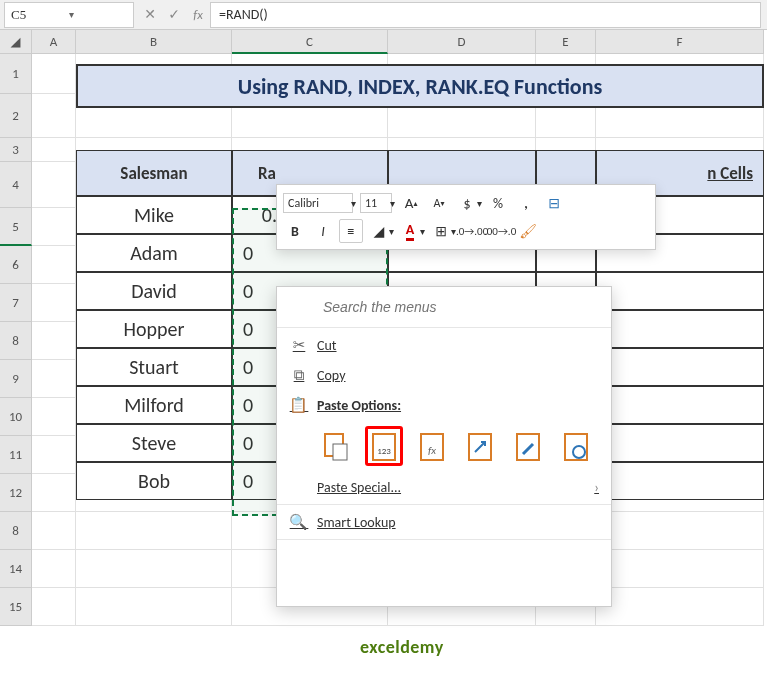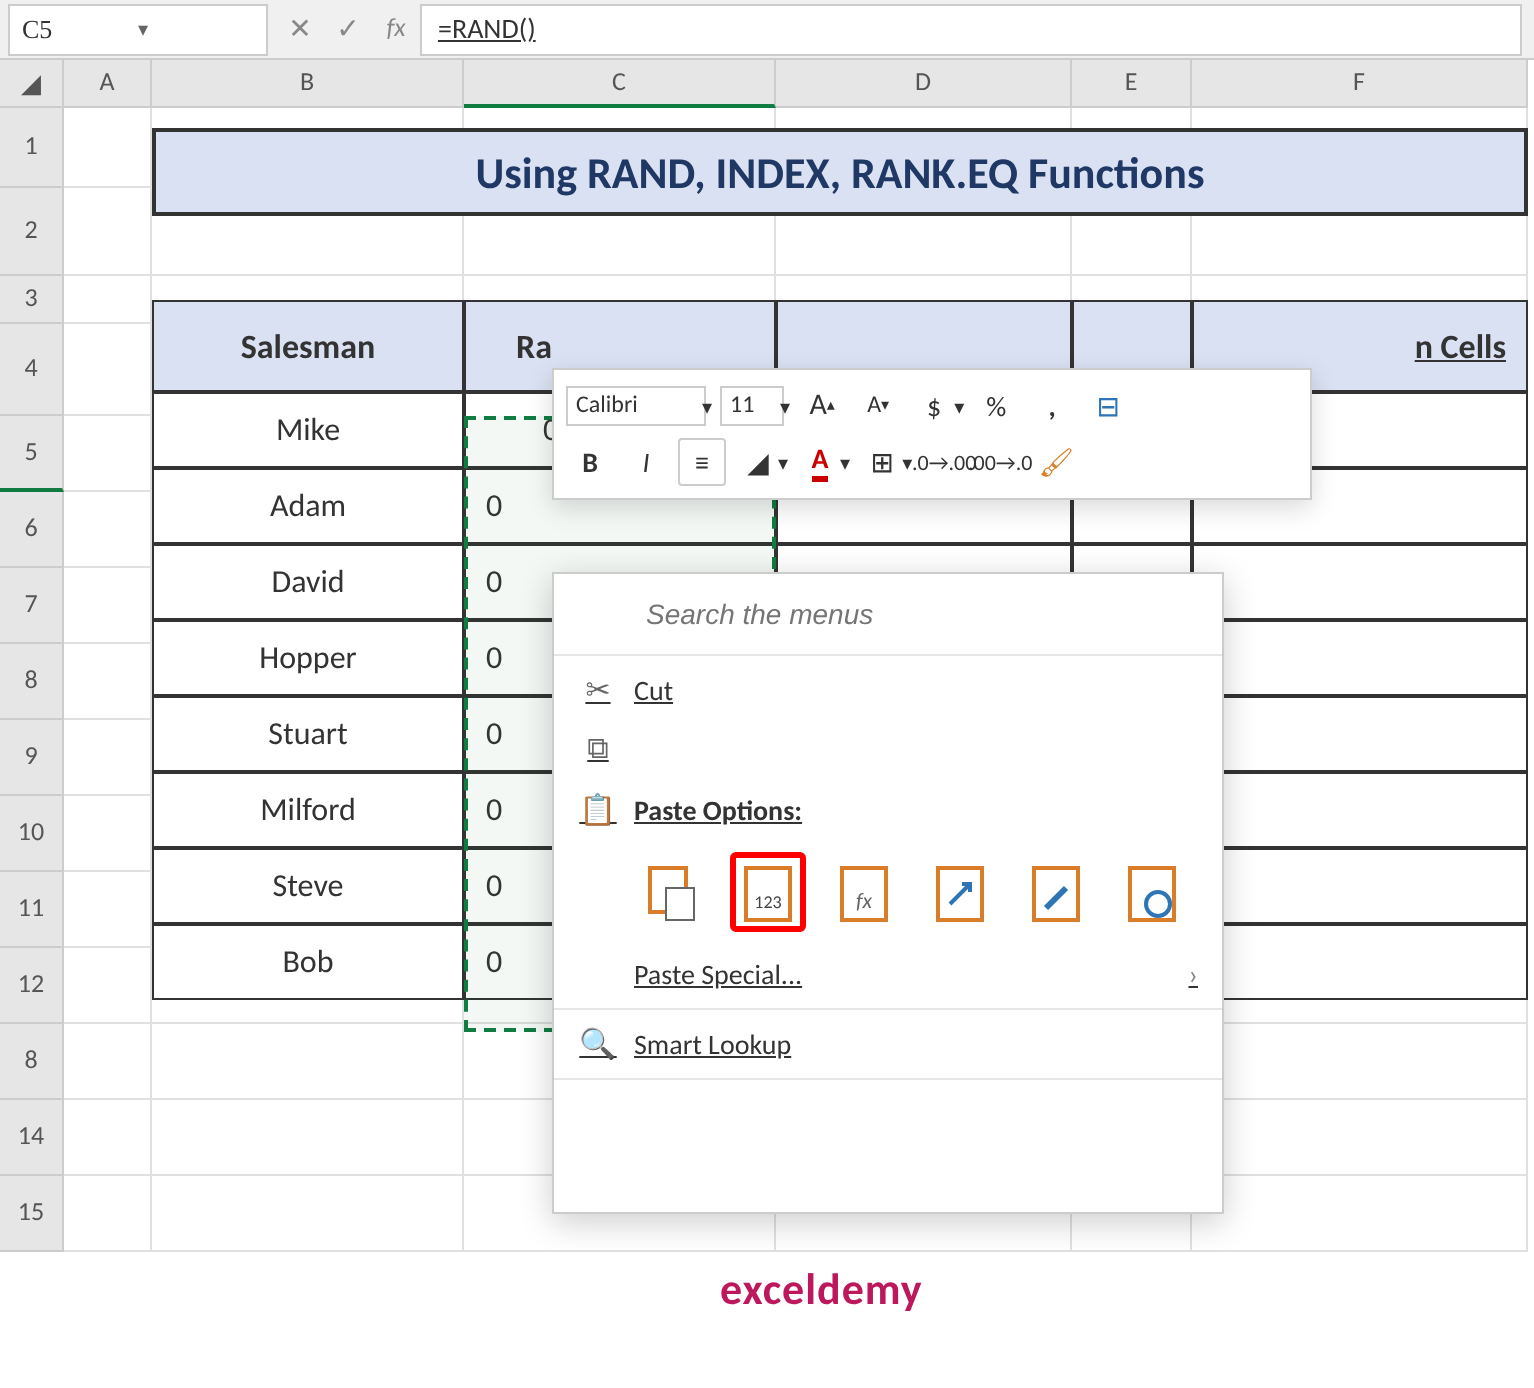"=RAND()" .formula-text { text-decoration: underline -> none }
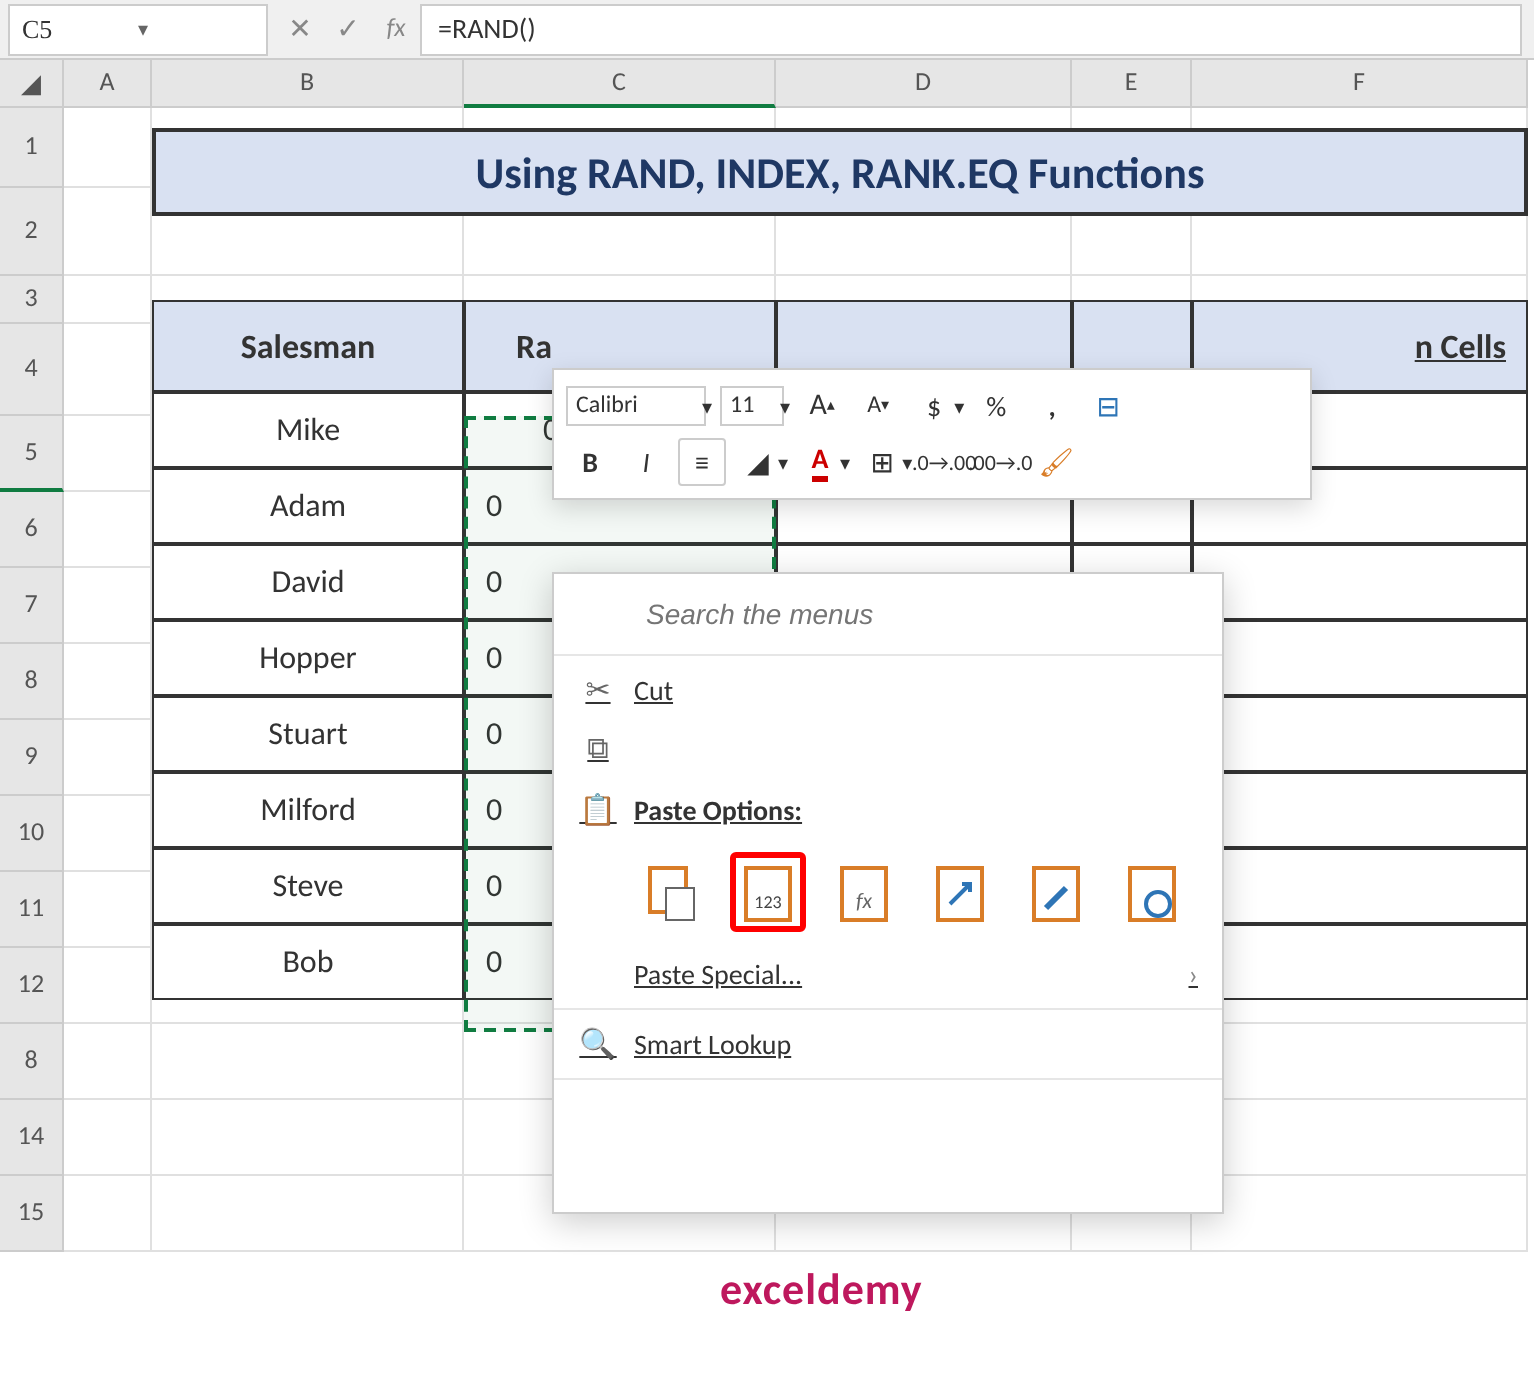"Mike" .th, .td { font-size: 16px -> 20px }
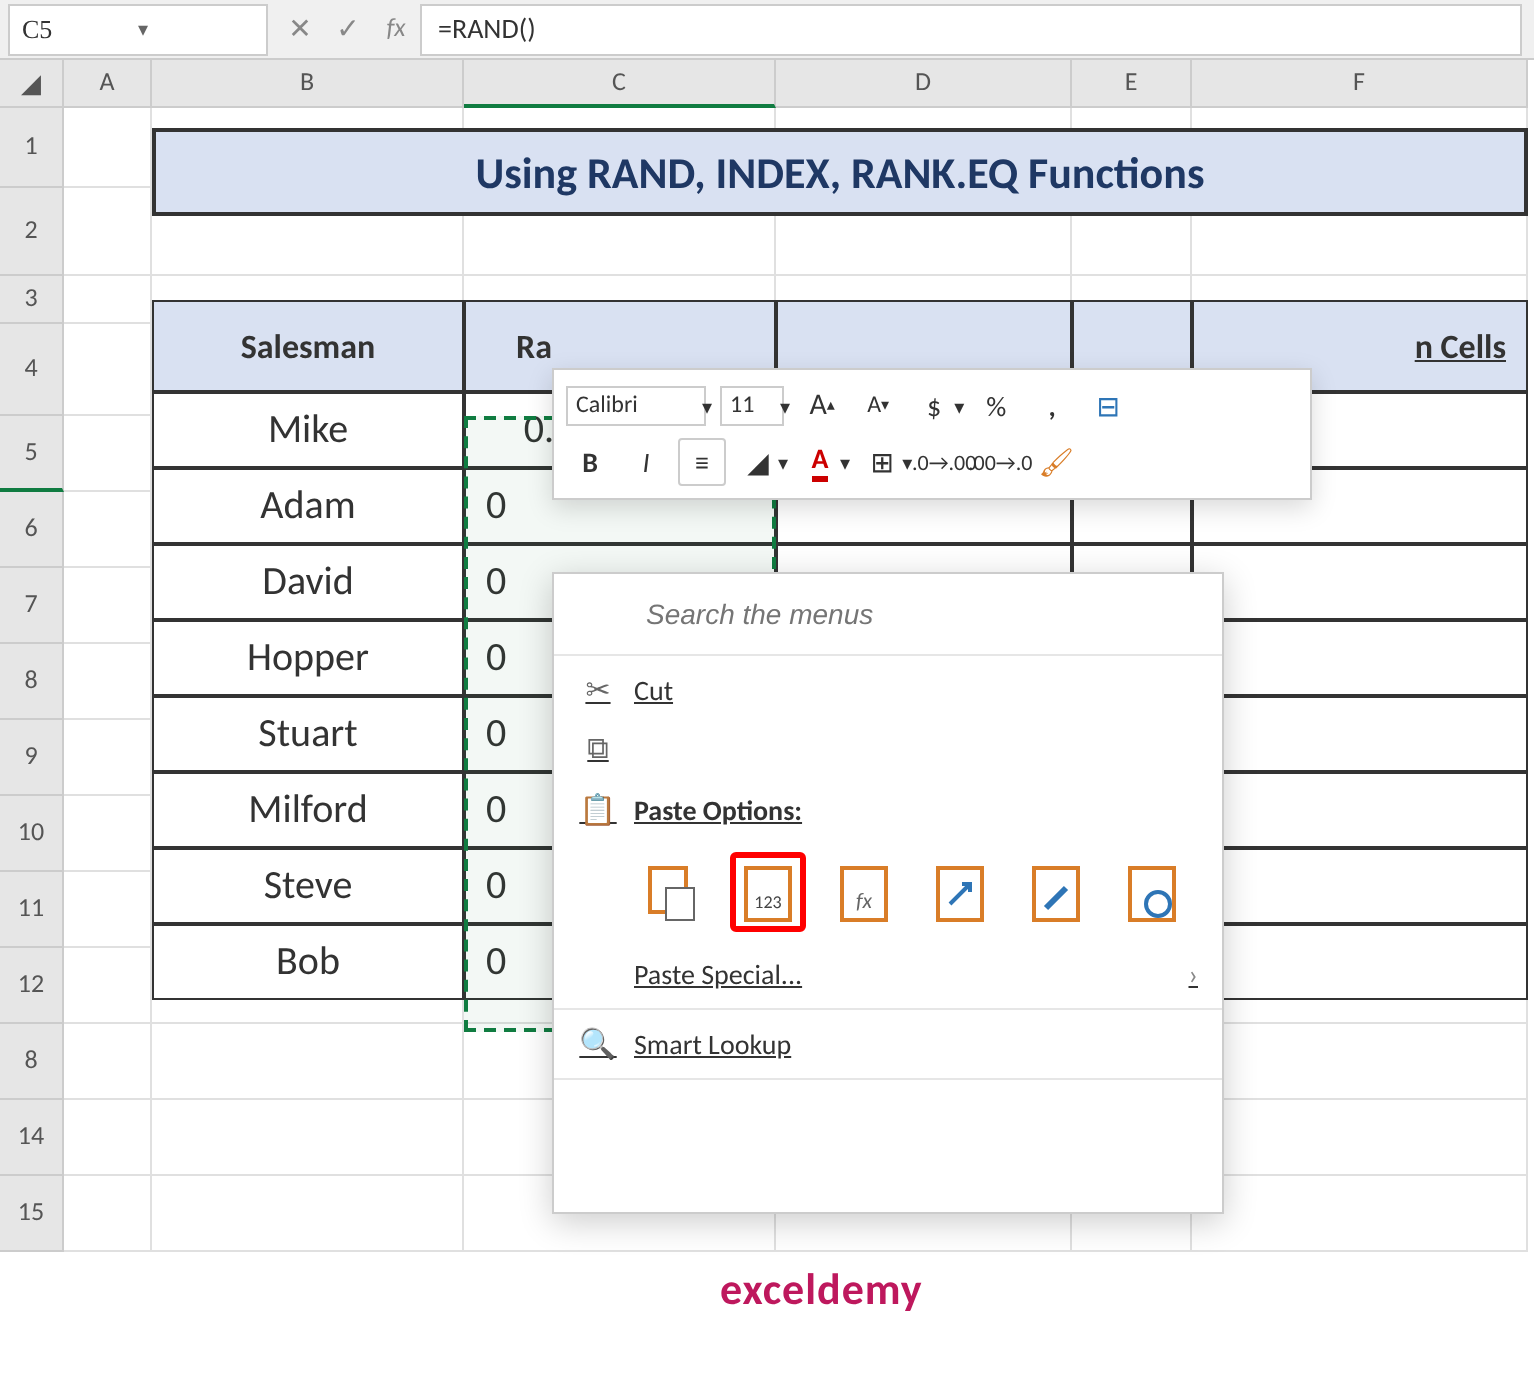"Copy" div.menu-label { html: none -> <div>Copy</div> }
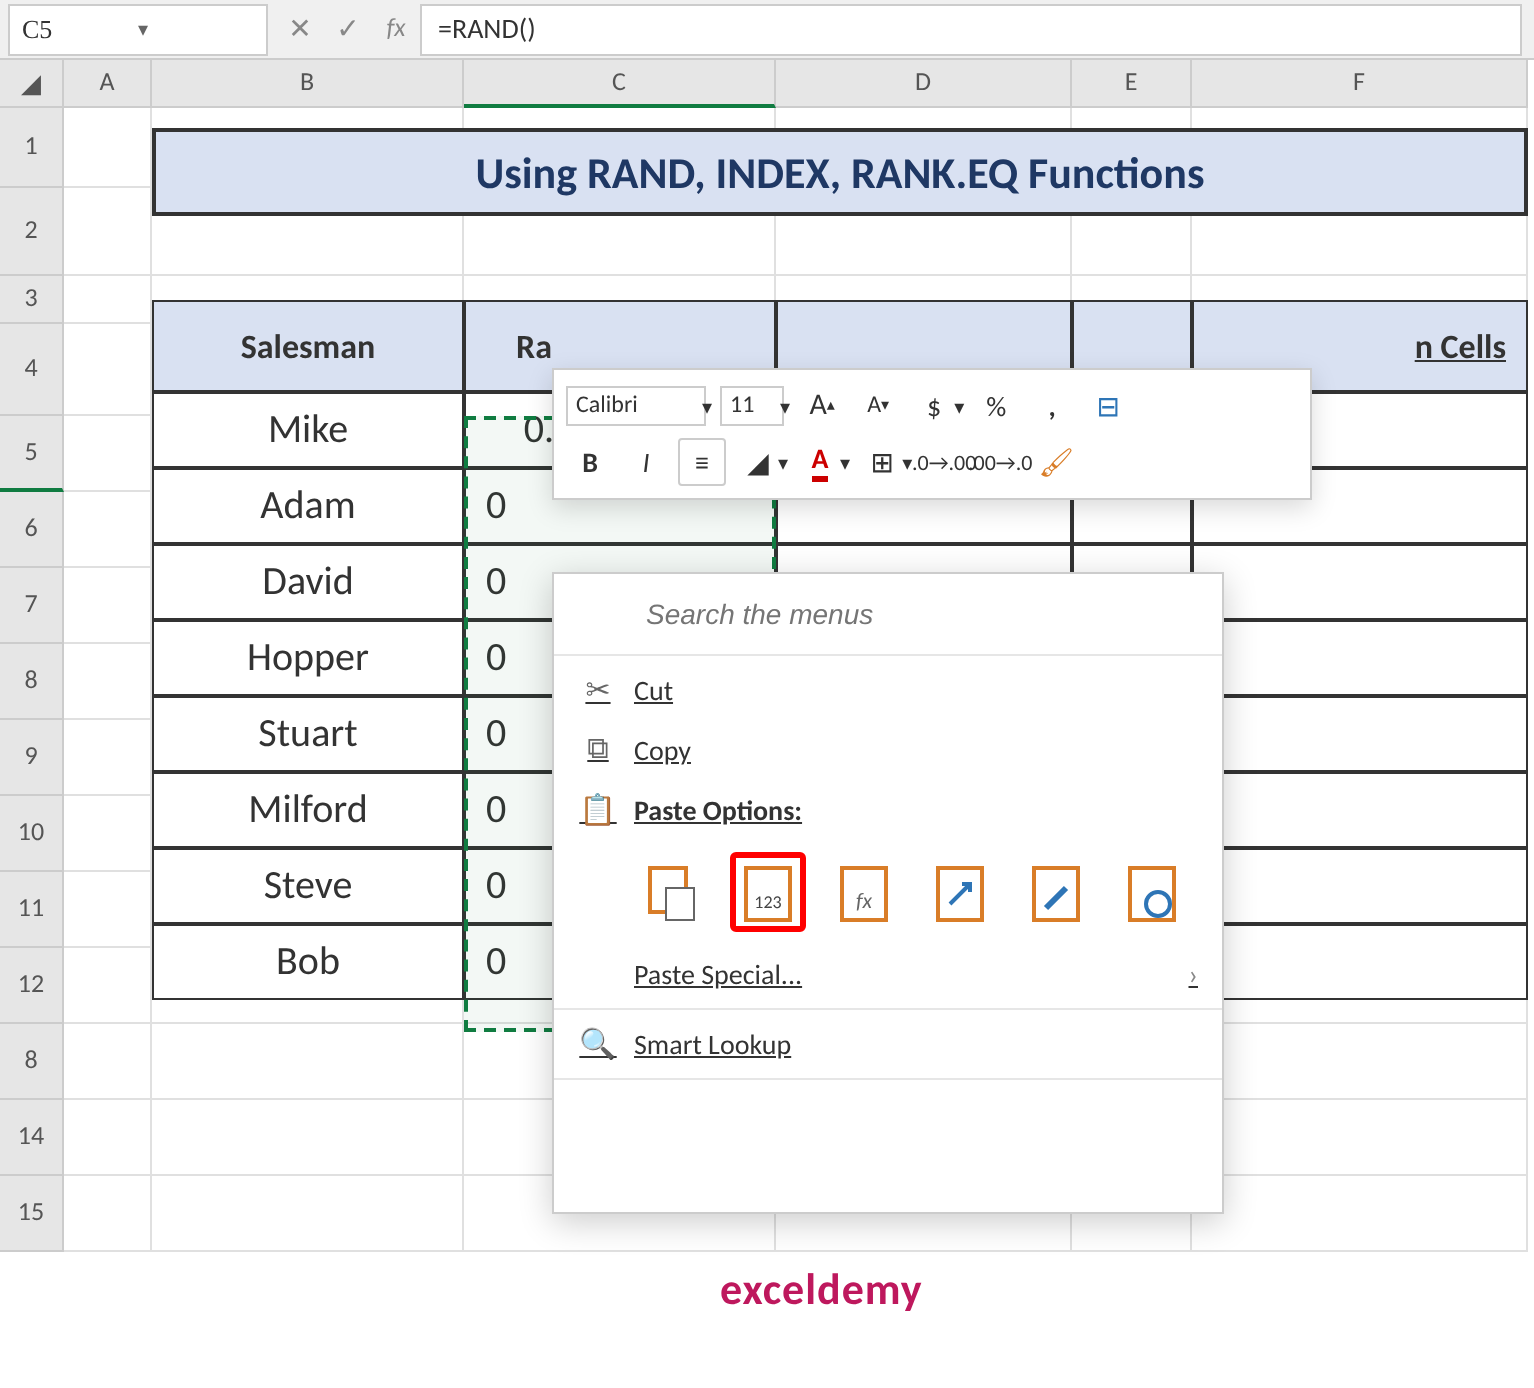"exceldemy" .watermark { color: #be185d -> #4d7c0f; font-size: 22px -> 18px }
